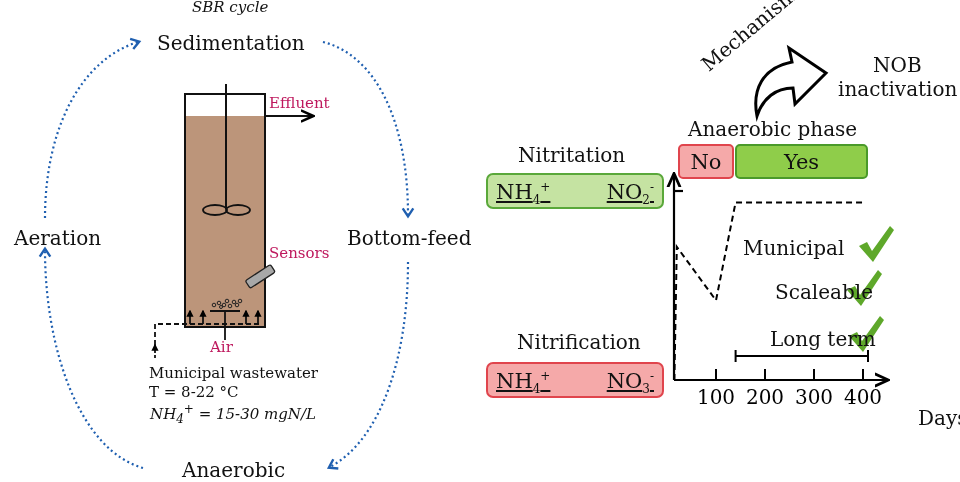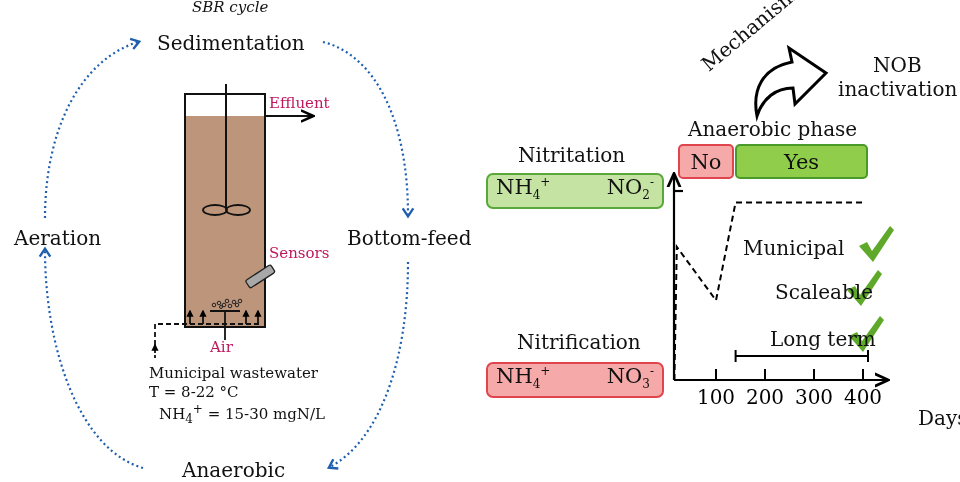"NH4+" .eq-box { align-items: flex-start -> flex-end; text-decoration: none -> underline }
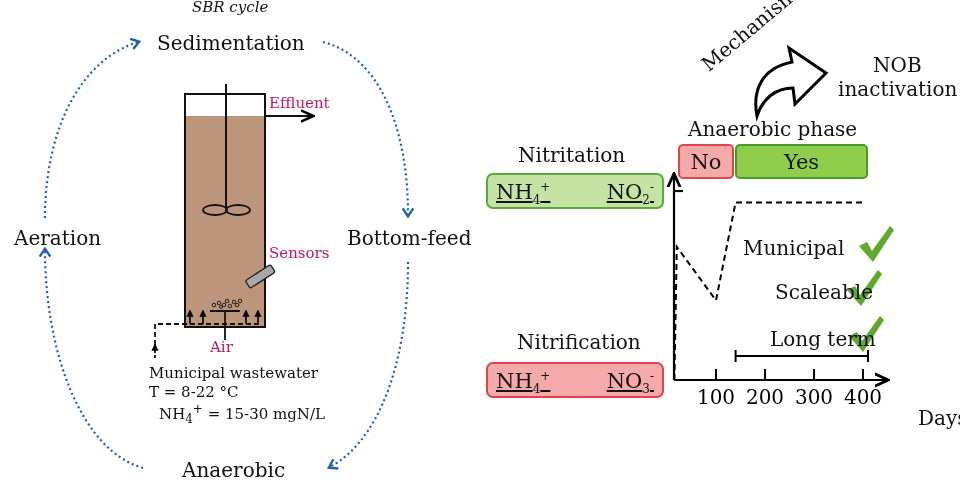"NH4+ = 15-30 mgN/L" div.abs { font-style: none -> italic; left: 159px -> 150px }
